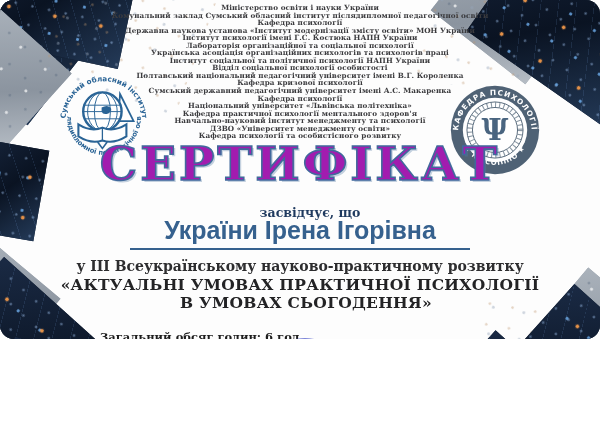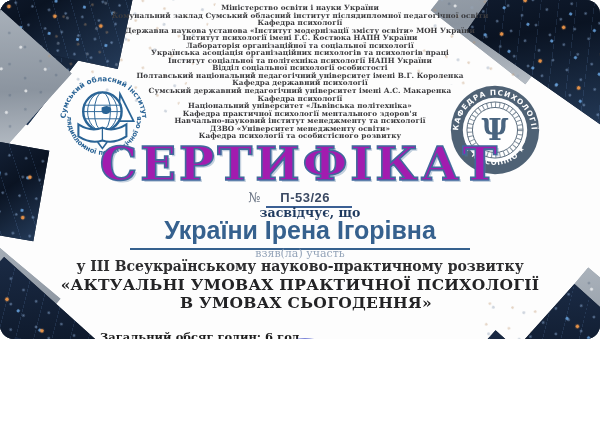"Інститут соціальної та політехніка" div { text: політехніка -> політичної }
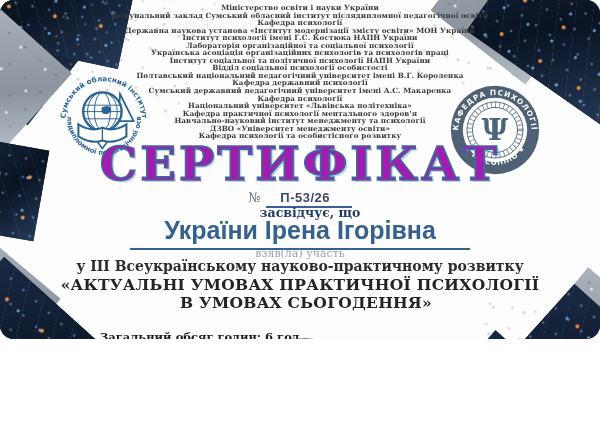"Кафедра державний психології" div { text: державний -> кризової }
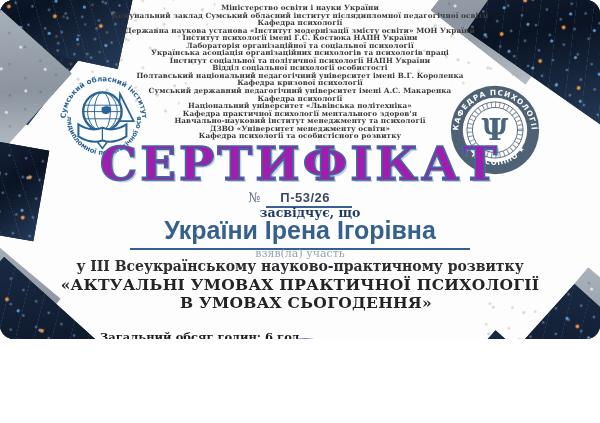"№ П-53/26" div.numline { html: <div> <span>№</span><span>П-53/26</span> </div> -> none }
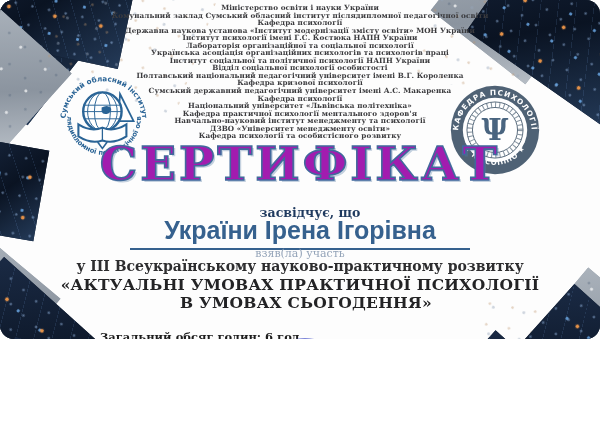"взяв(ла) участь" div.took { html: <div>взяв(ла) участь</div> -> none }
